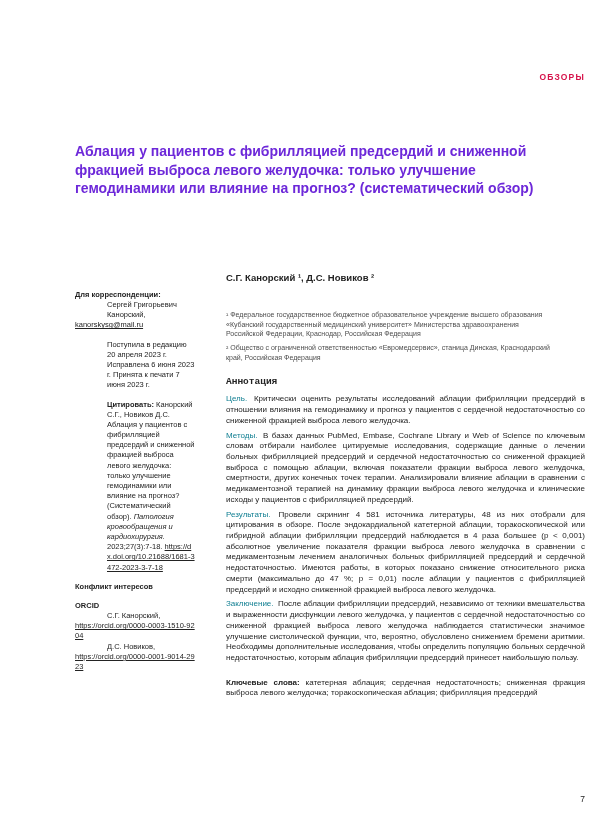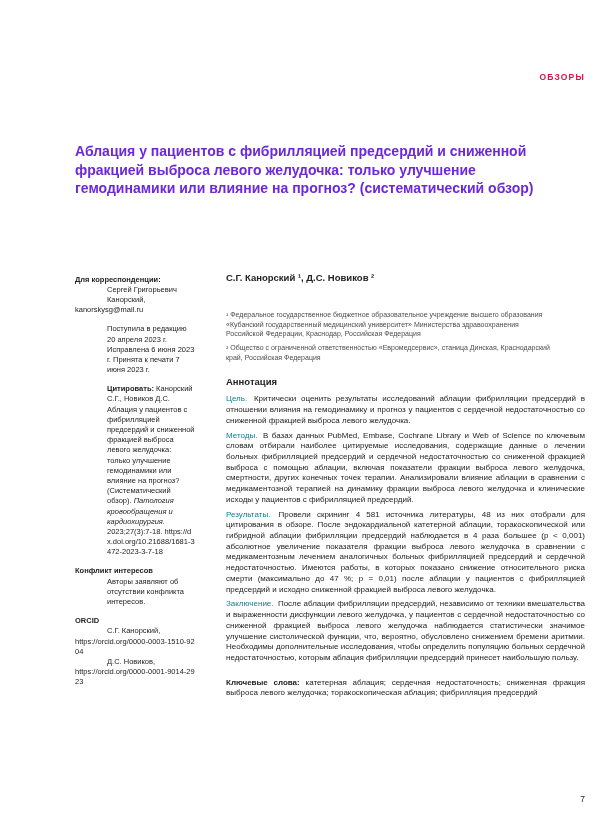"kanorskysg@mail.ru" .link { text-decoration: none -> underline }
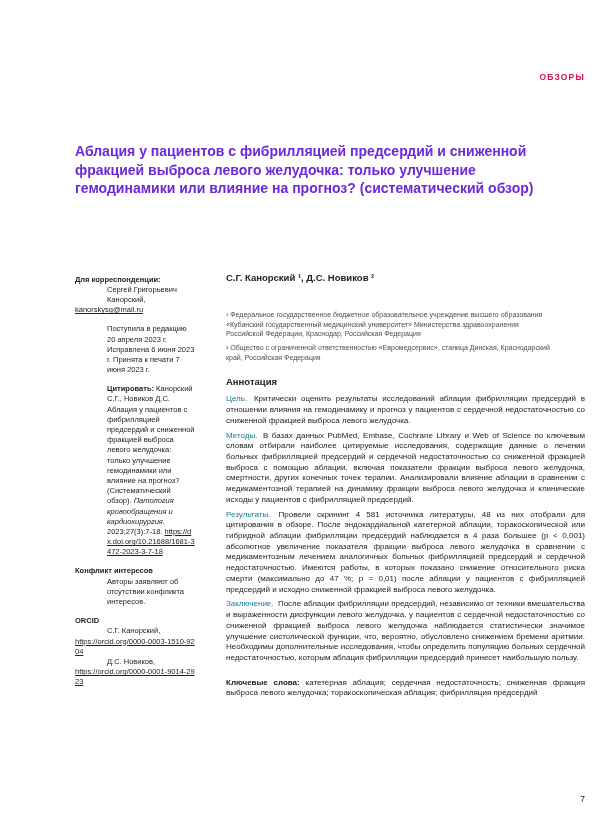"Аннотация" .abstract-heading { font-family: none -> Liberation Mono, monospace }
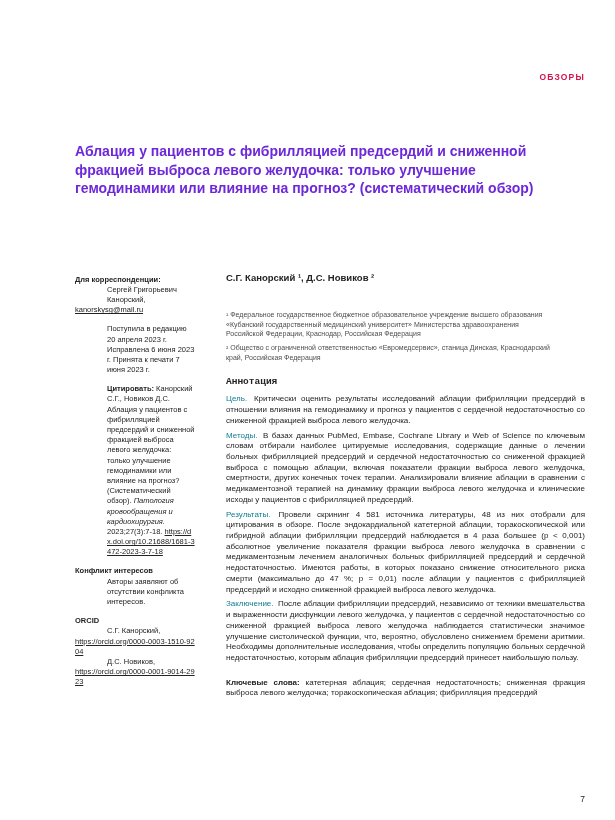"Авторы заявляют об отсутствии конфликта" div.sb-text { html: <div>Авторы заявляют об отсутствии конфликта интересов.</div> -> none }
